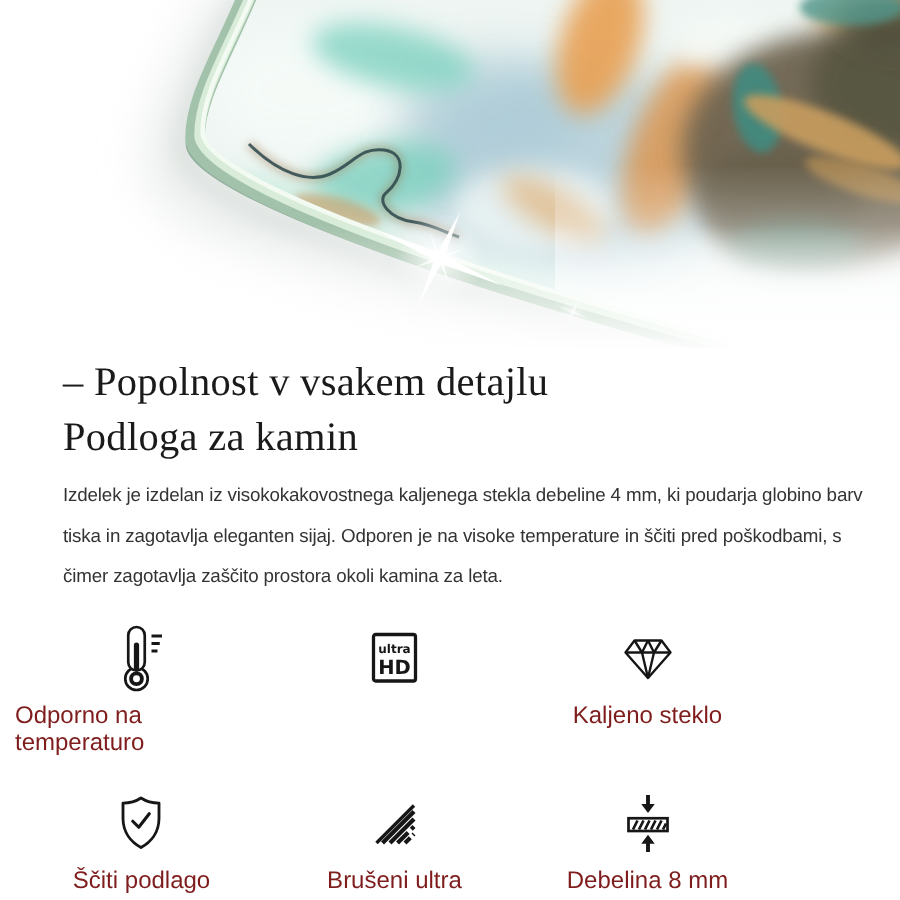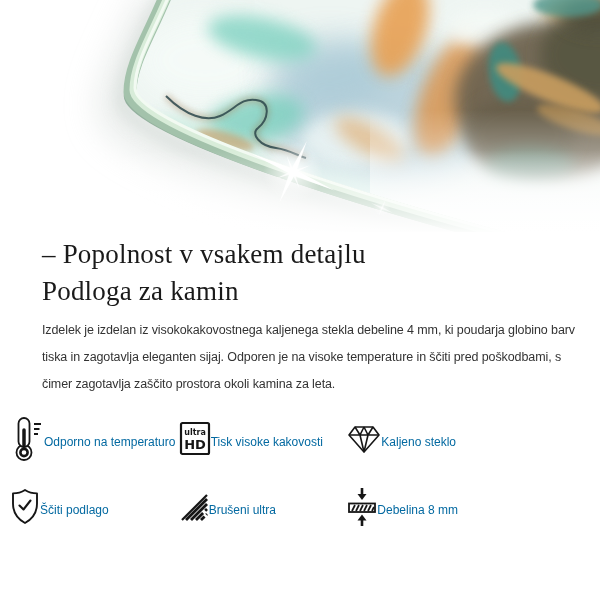"ultra" .feature { flex-direction: none -> column }
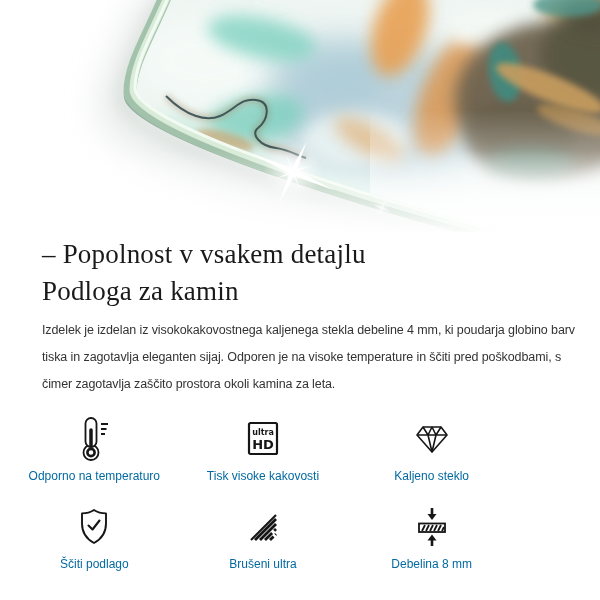"Odporno na temperaturo" .f-label { color: #0369a1 -> #7f1d1d; font-size: 12px -> 16px }
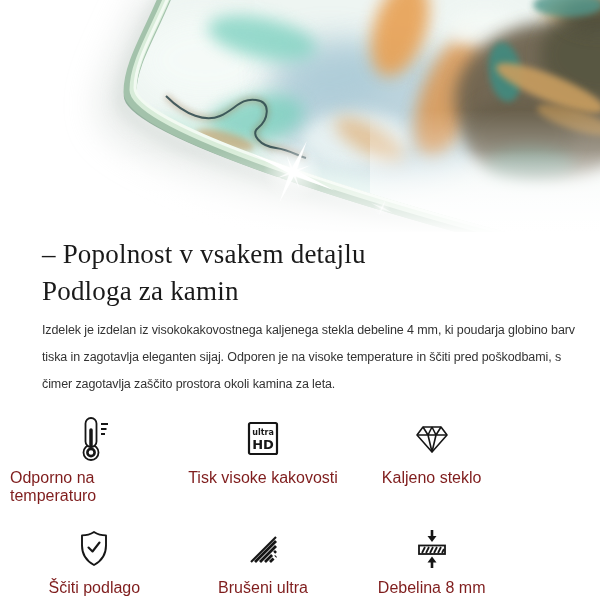"Tisk visoke kakovosti" div.f-label { html: <div>Tisk visoke kakovosti</div> -> none }
